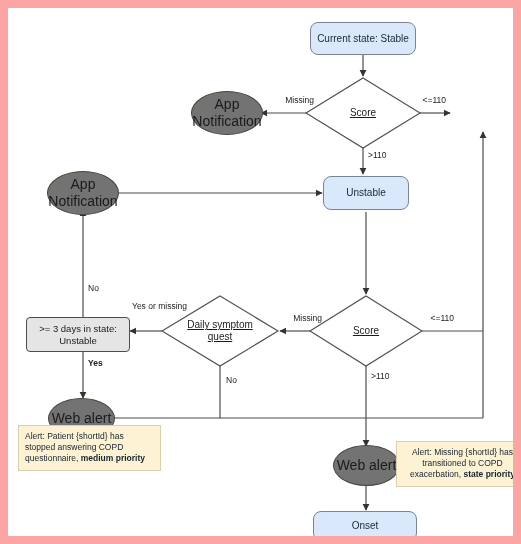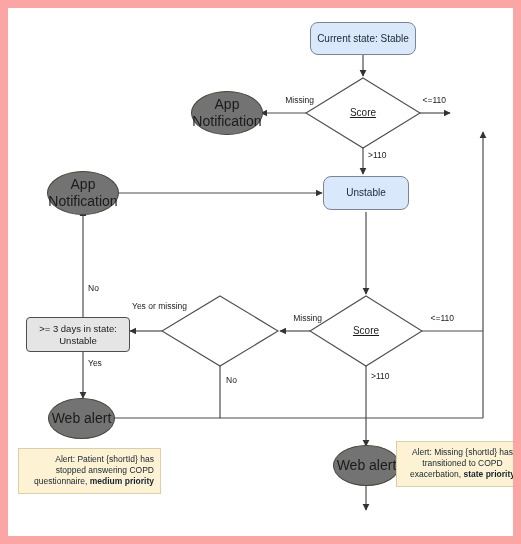"Daily symptom" div.node { html: none -> <div> <span>Daily symptom</span> <span>quest</span> </div> }
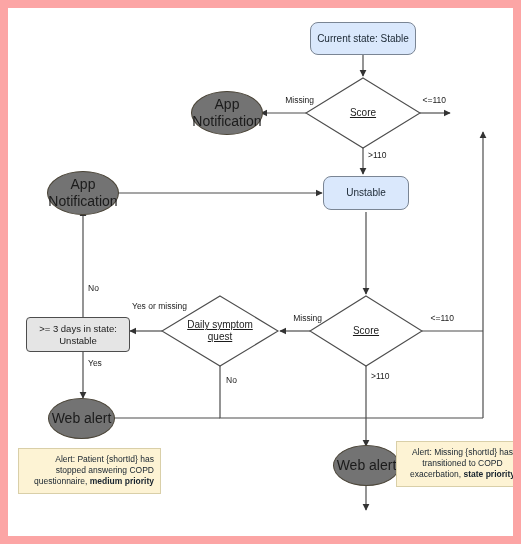"Yes" div.edge-label { font-weight: none -> bold }
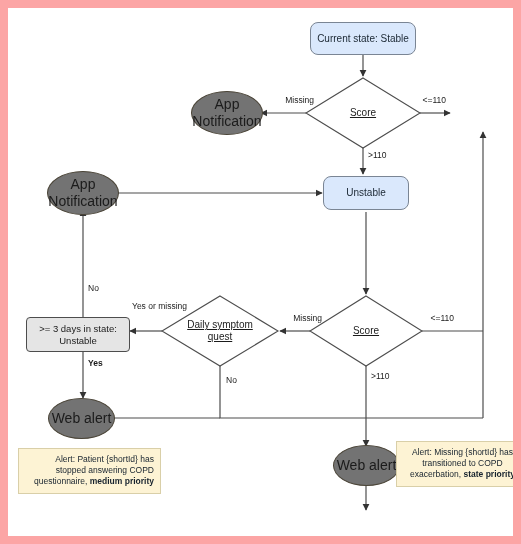"Alert: Patient {shortId} has stopped" div.note { text-align: right -> left; top: 440px -> 417px }
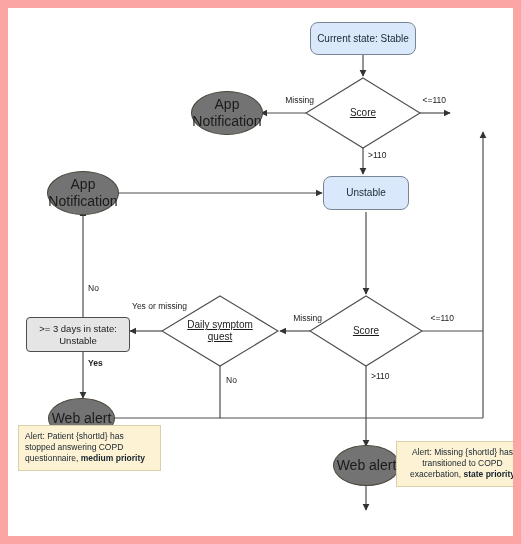"Onset" div.node { html: none -> <div> <span>Onset</span> </div> }
